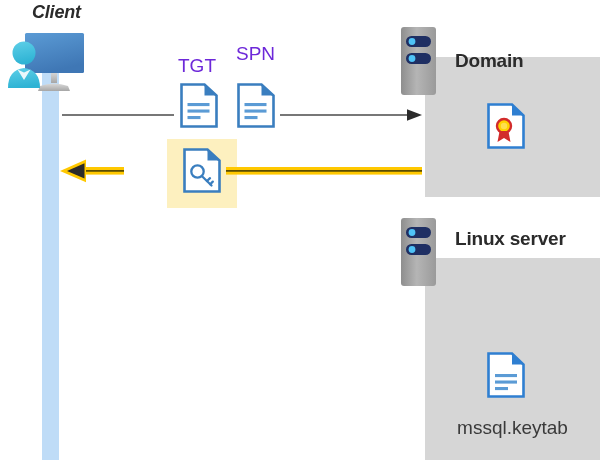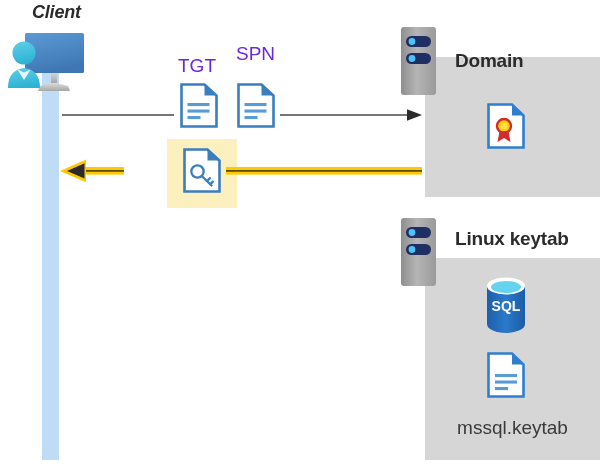"Linux keytab" div.title { text: keytab -> server }
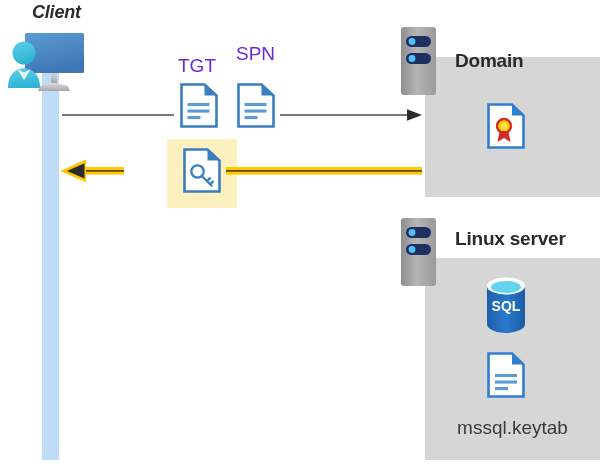"SQL" div { html: <div> <svg> <defs> <linearGradient> <stop></stop> <stop></stop> <stop></stop> </linearGradient> </defs> <path></path> <ellipse></ellipse> <ellipse></ellipse> <text>SQL</text> </svg> </div> -> none }
